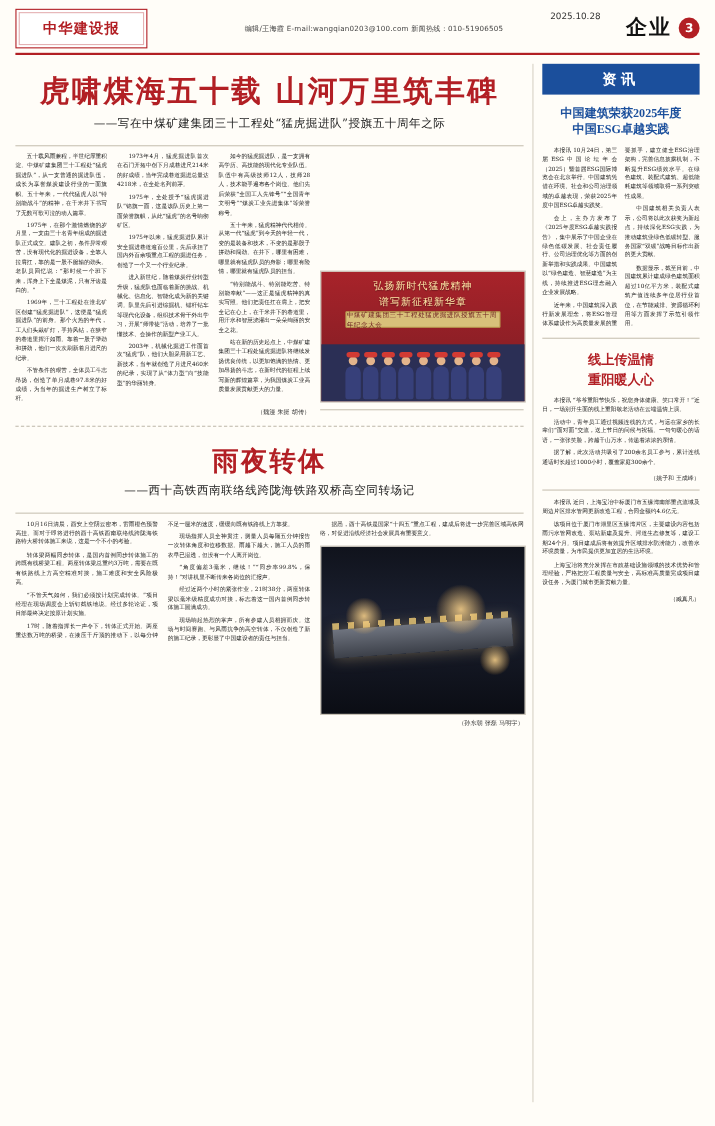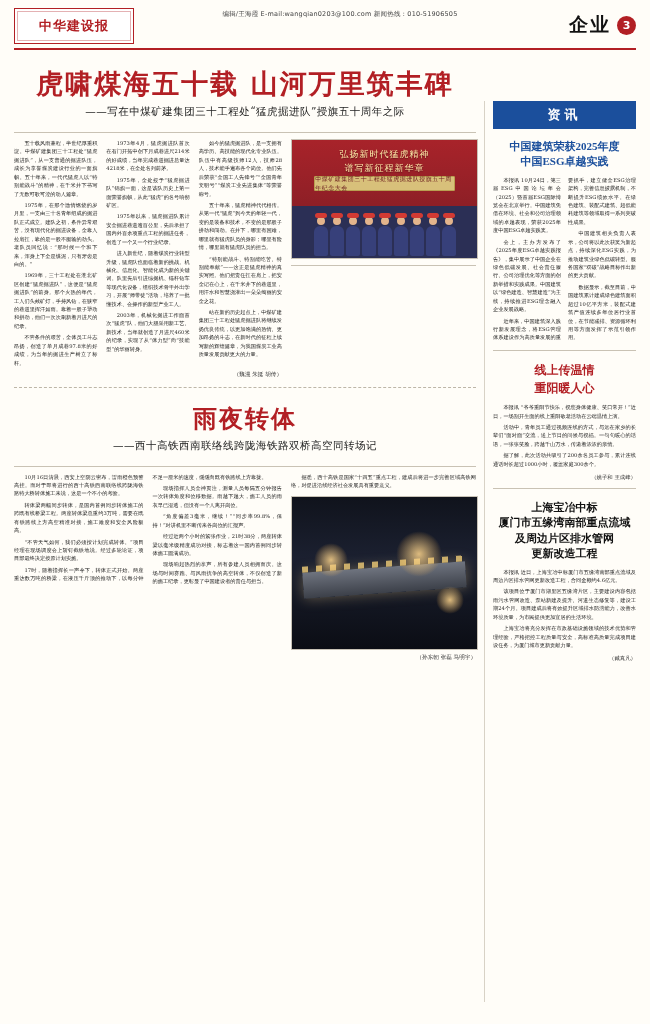"2025.10.28" div.mast-date { html: none -> <div>2025.10.28</div> }
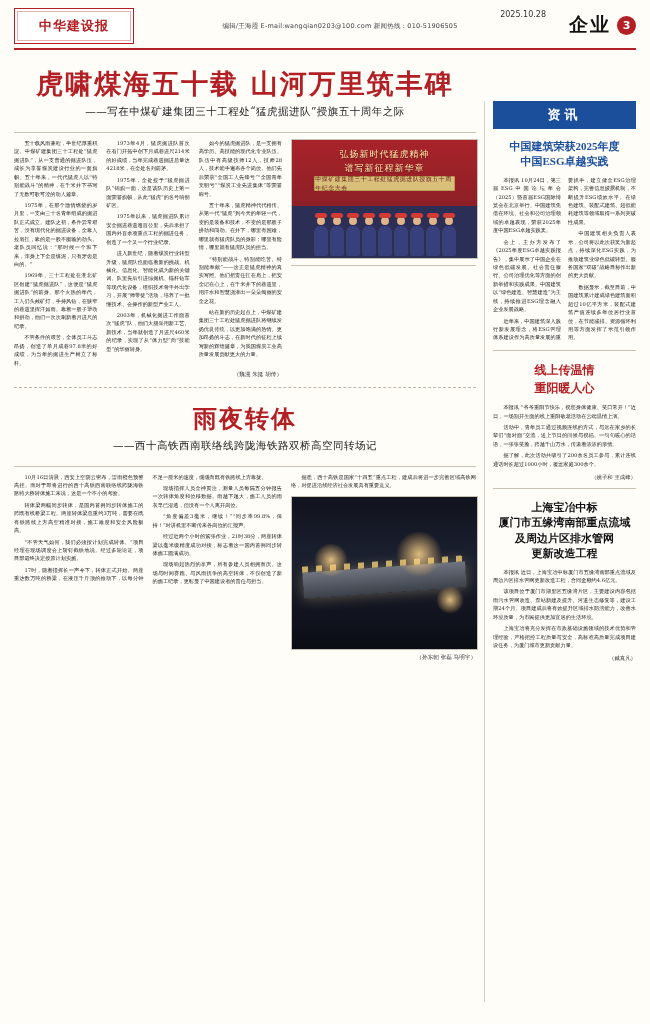"资讯" .right { margin-top: 43px -> none }
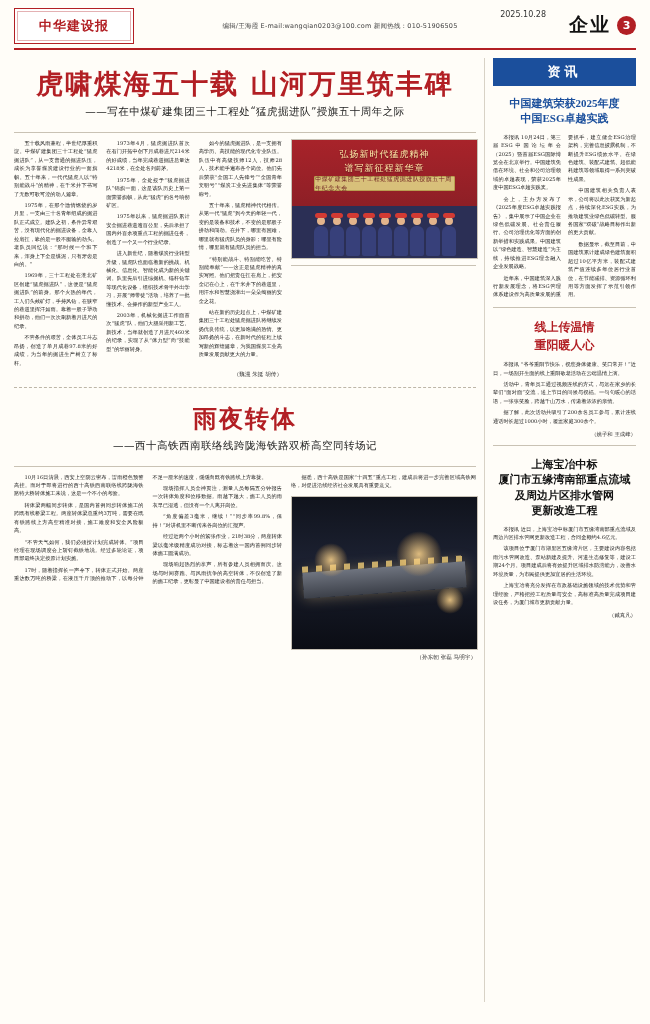"弘扬新时代猛虎精神" div { align-items: none -> flex-end }
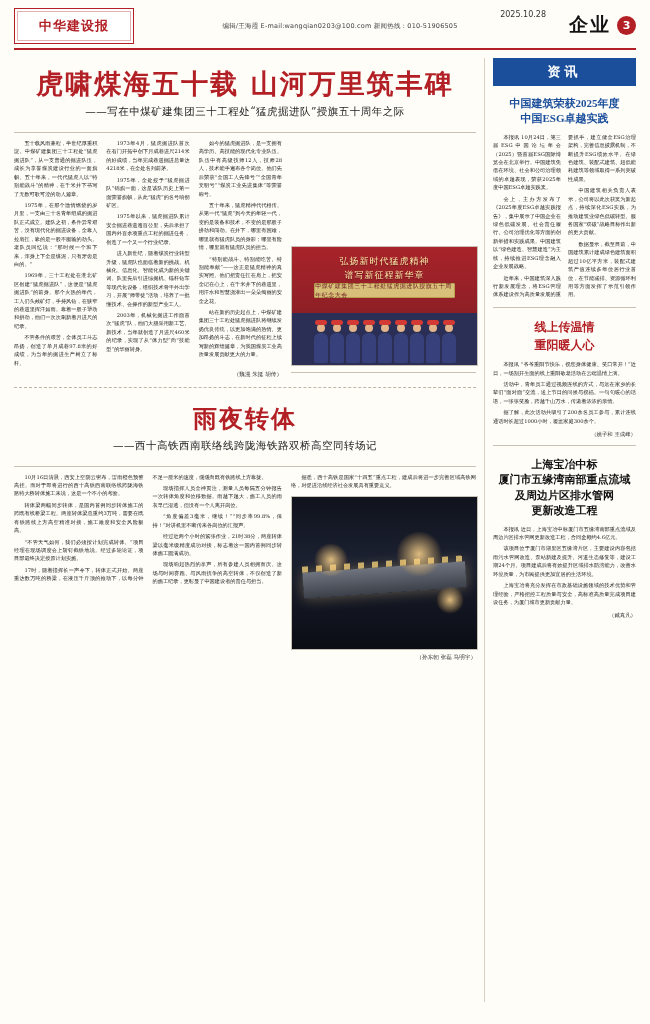"上海宝冶中标" div.rail-title { html: <div>上海宝冶中标 厦门市五缘湾南部重点流域 及周边片区排水管网 更新改造工程</div> -> none }
